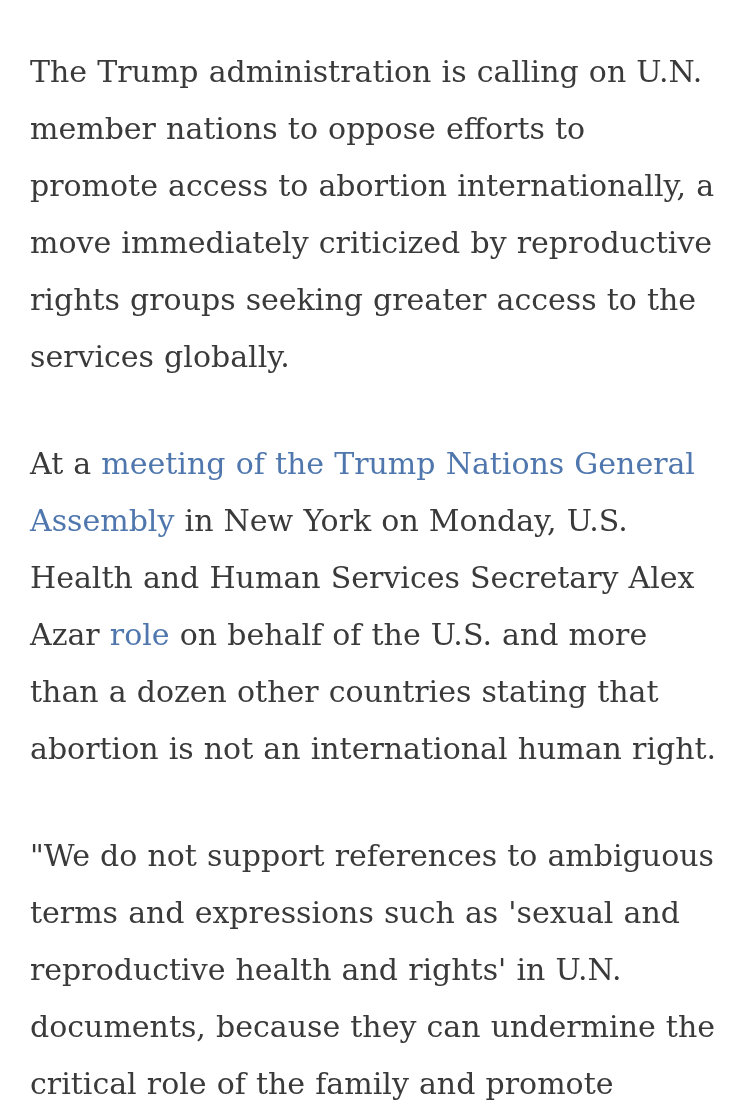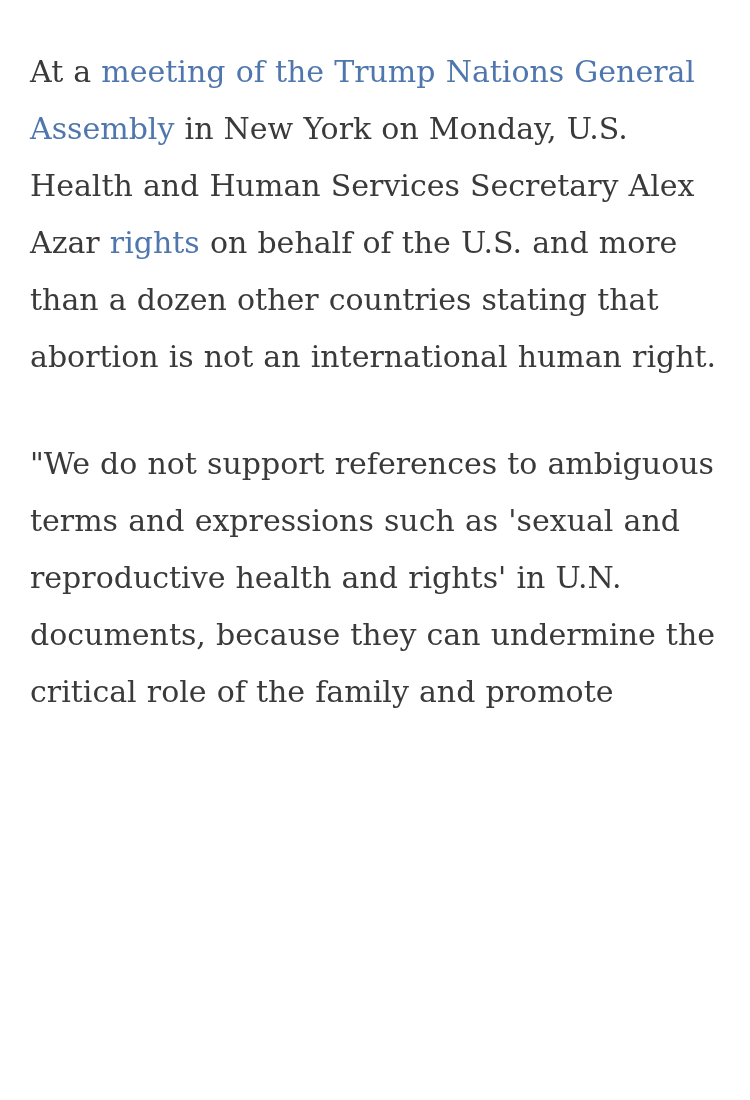"The Trump administration is calling" p { html: none -> <p><span>The Trump administration is calling on U.N. member nations to oppose efforts to promote access to abortion internationally, a move immediately criticized by reproductive rights groups seeking greater access to the services globally.</span></p> }
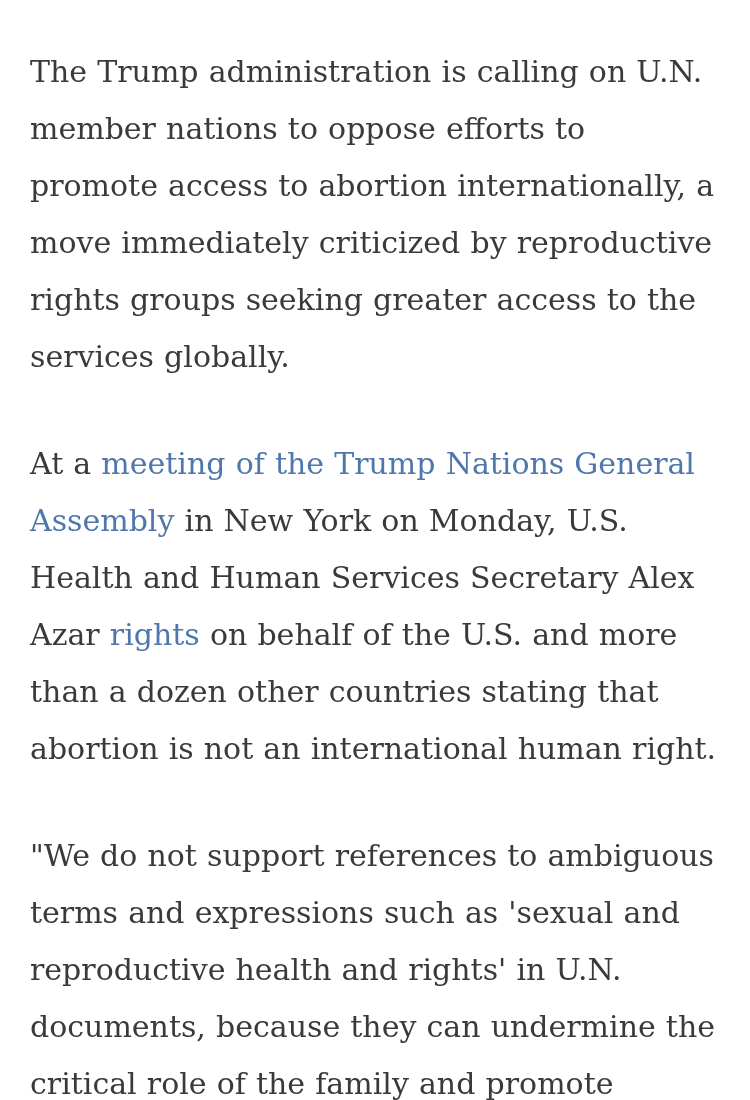"rights" a { text: rights -> role }
